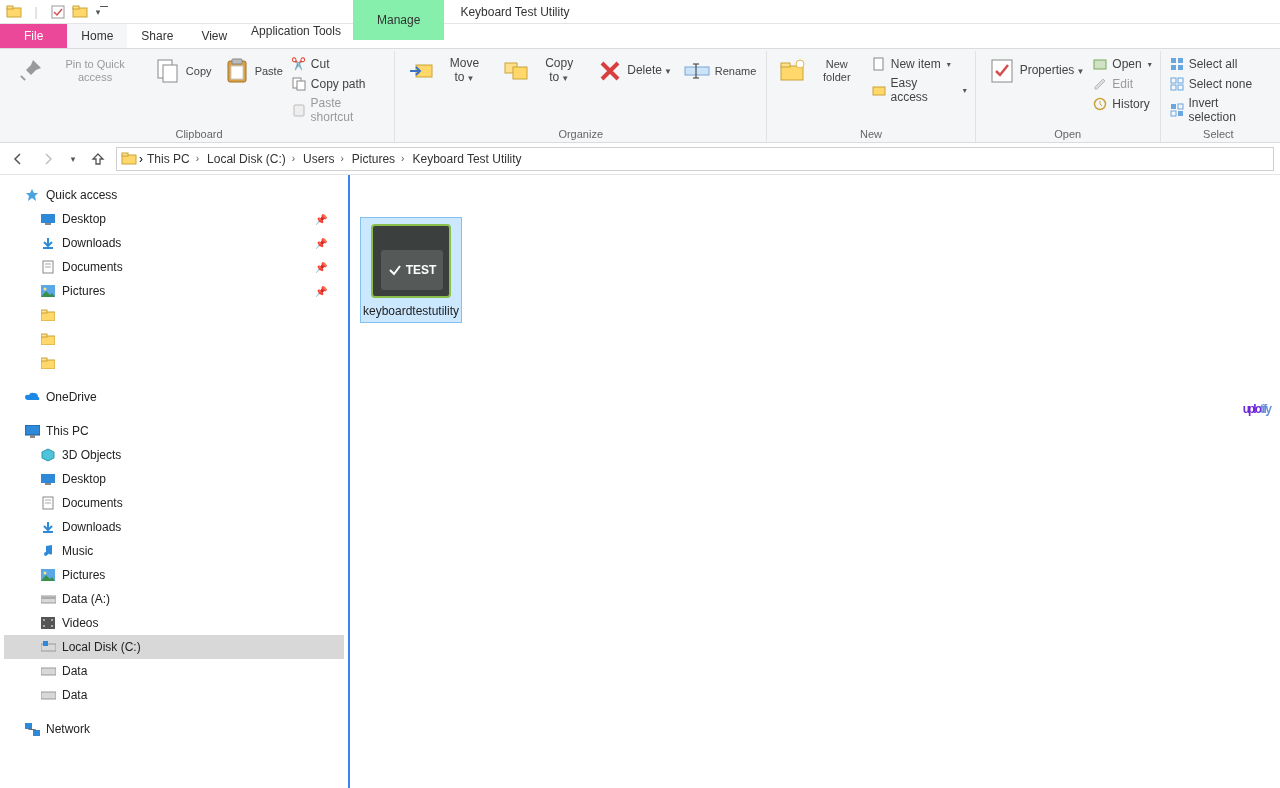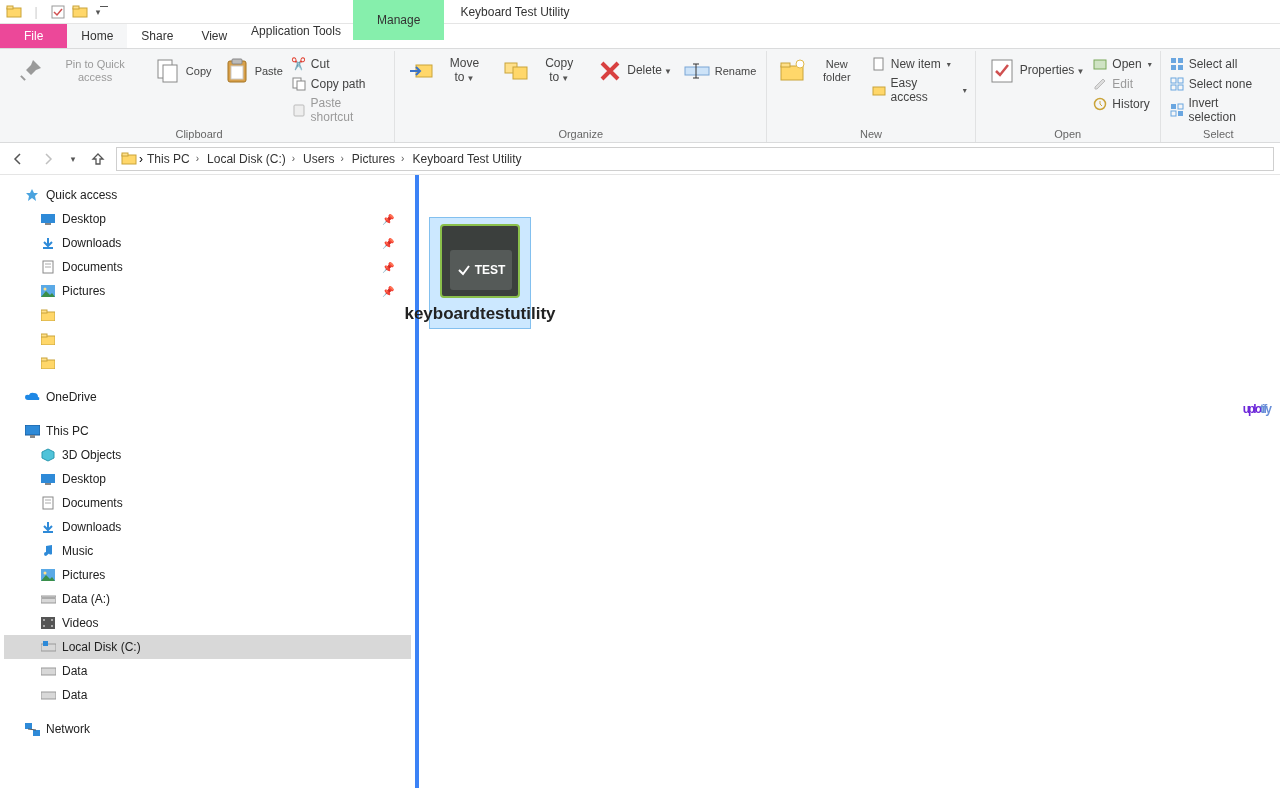"Quick access" .navpane { border-right: 4px solid #3b82f6 -> 2px solid #3b82f6; width: 419px -> 350px }
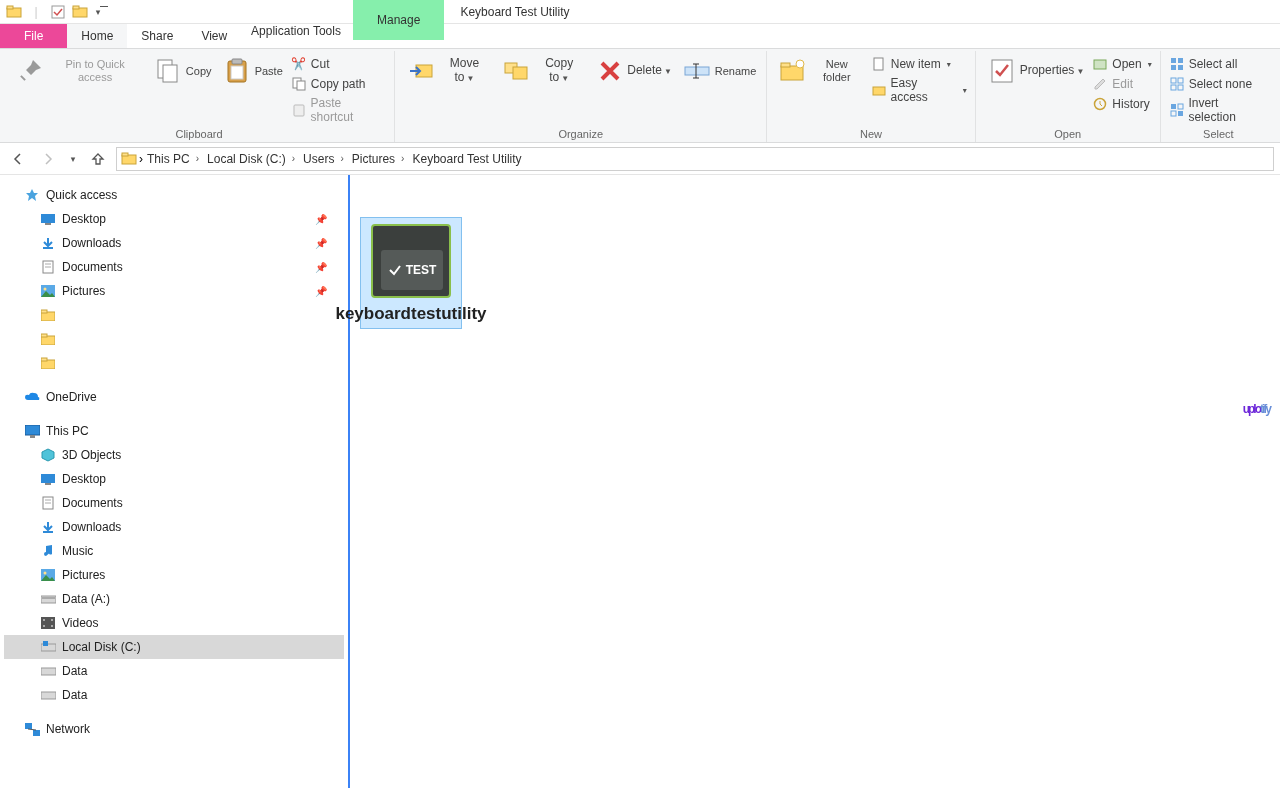"keyboardtestutility" .file-tile .fname { font-size: 17px -> 12px; font-weight: bold -> none }
